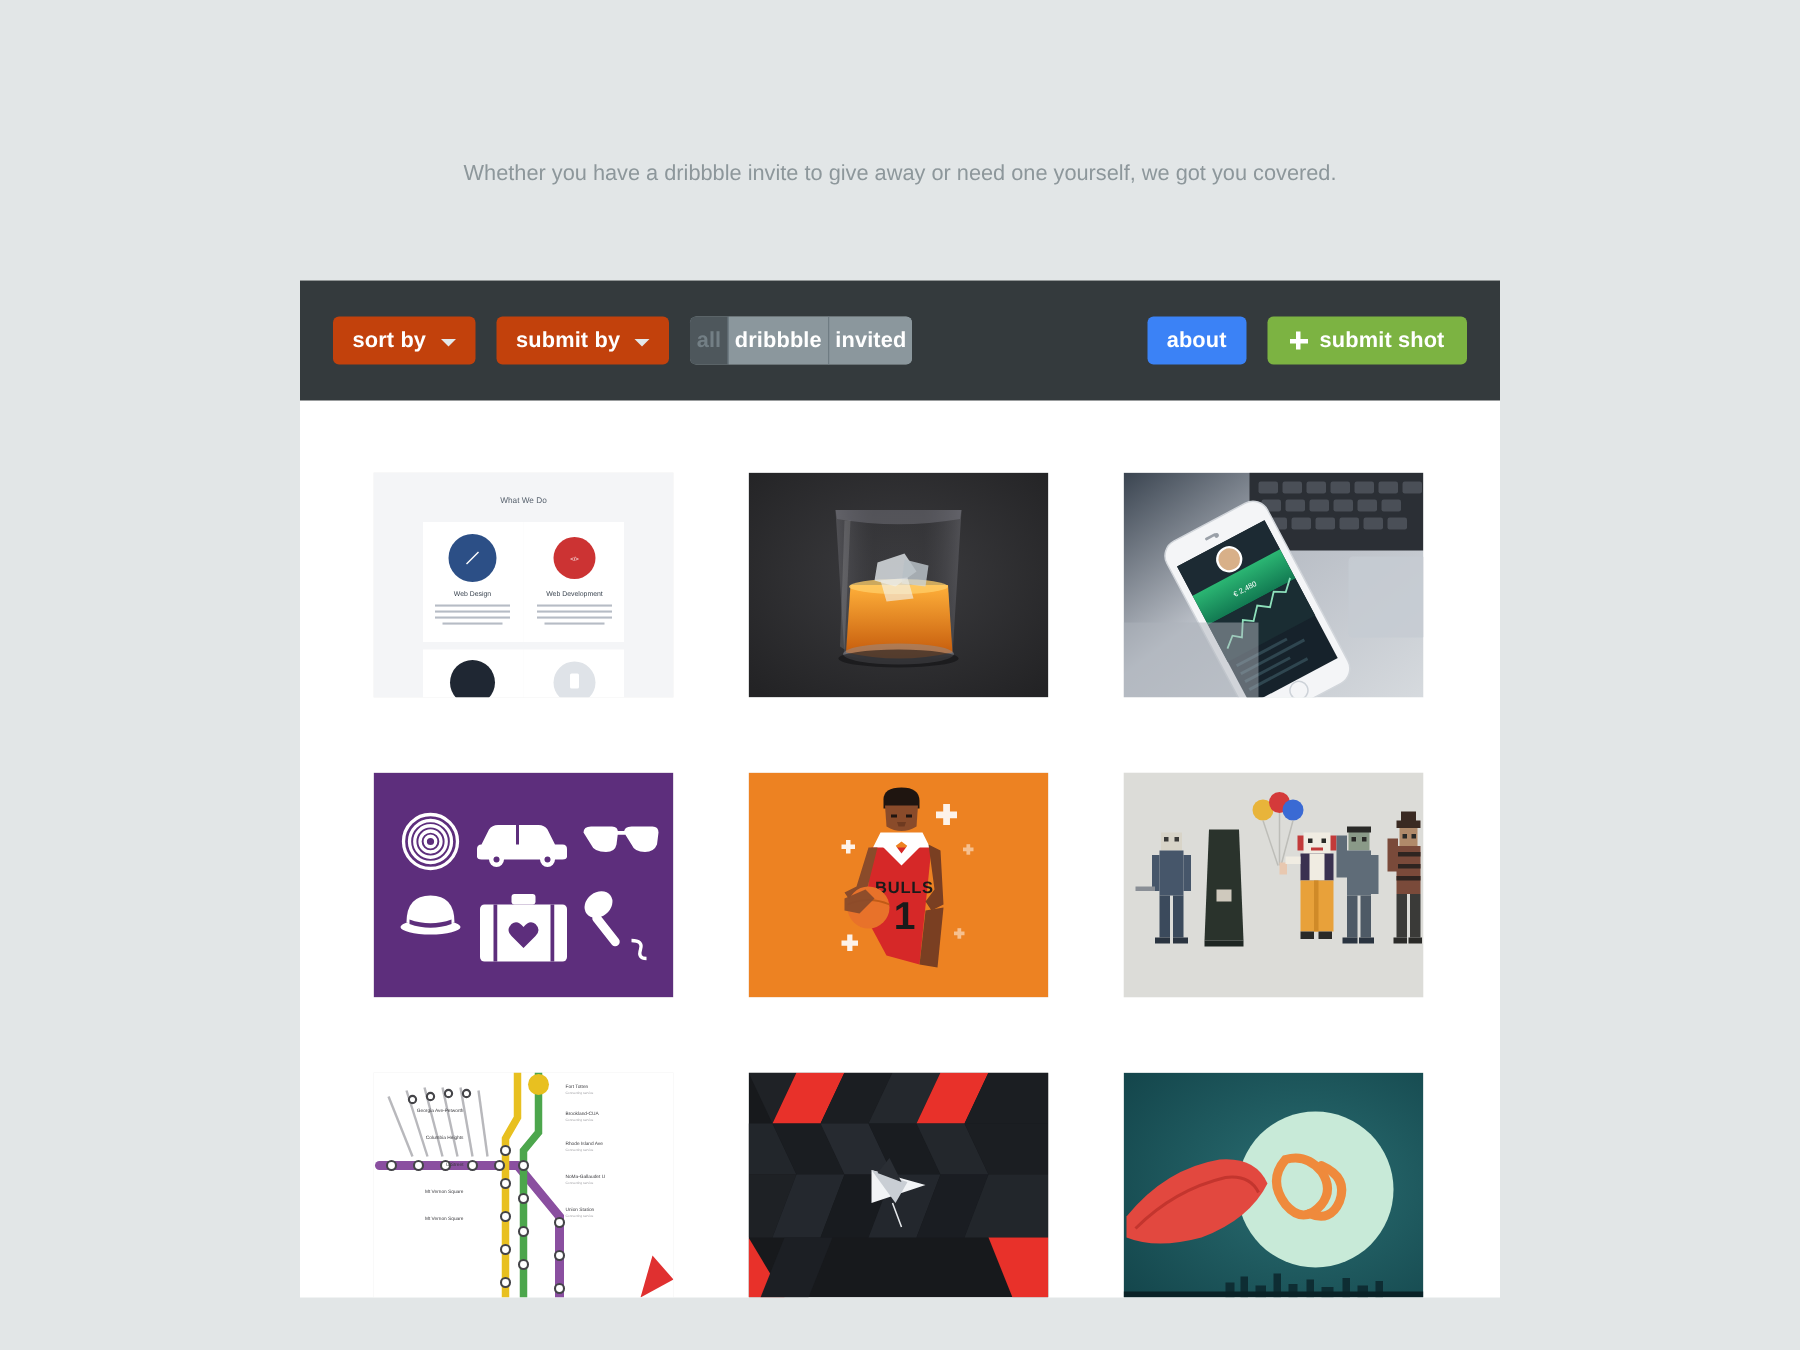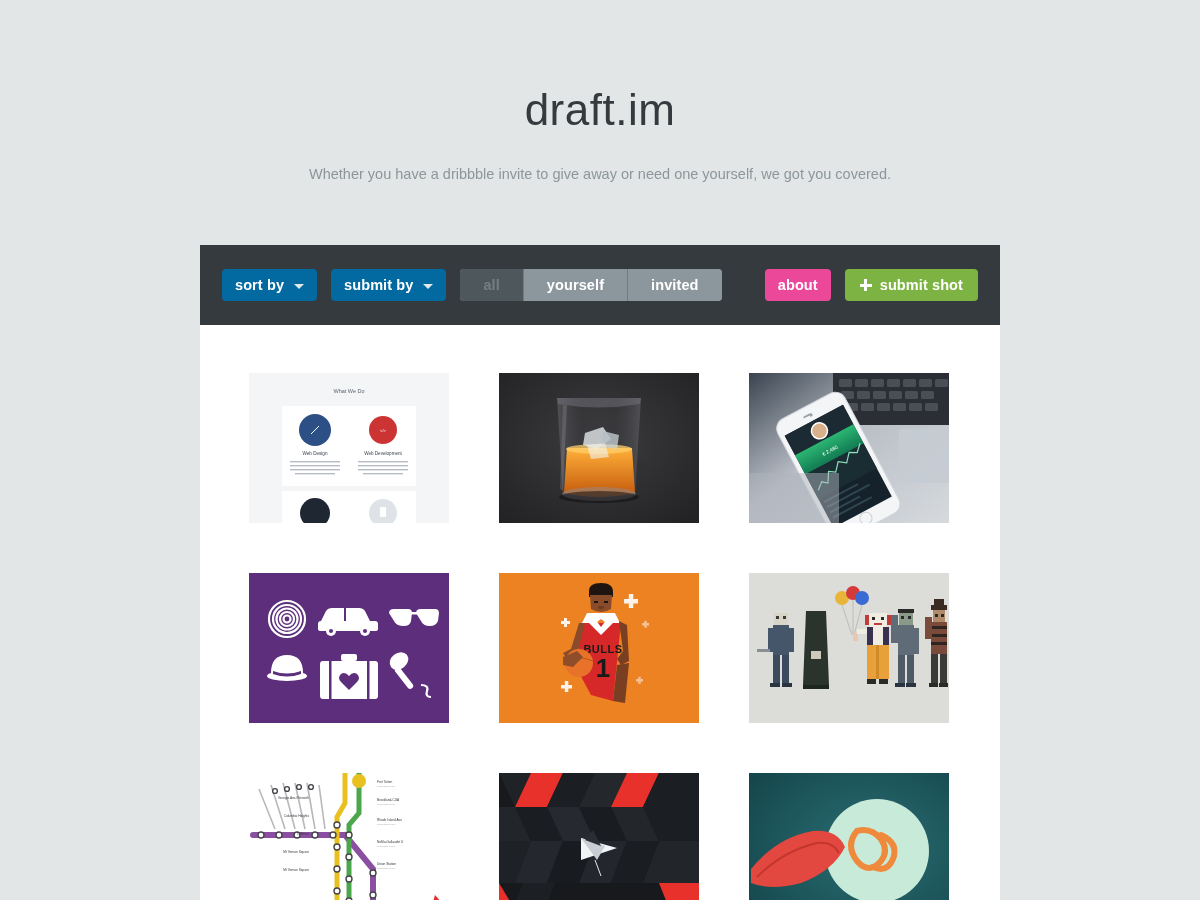"draft.im" h1.site-title { html: <h1>draft.im</h1> -> none }
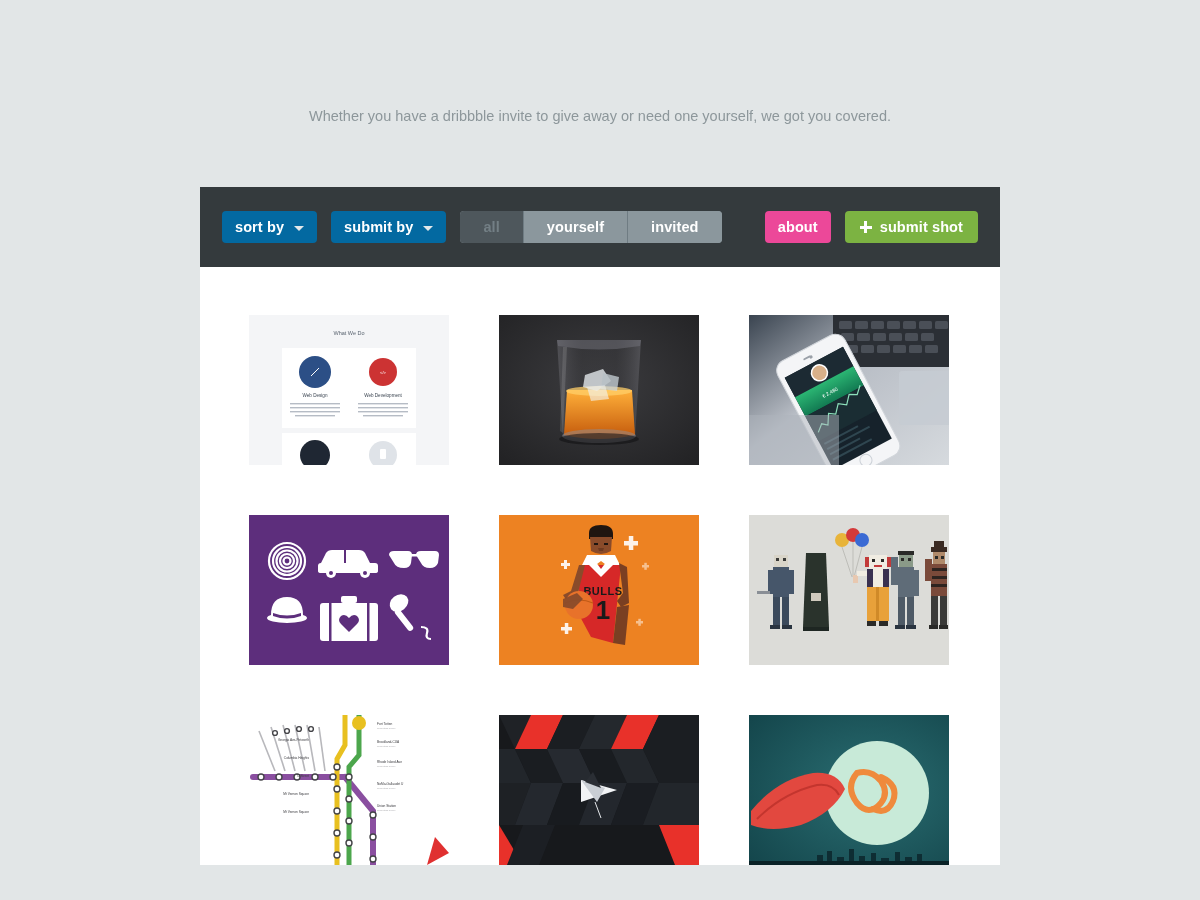"sort by" .btn { background: #0369a1 -> #c2410c }
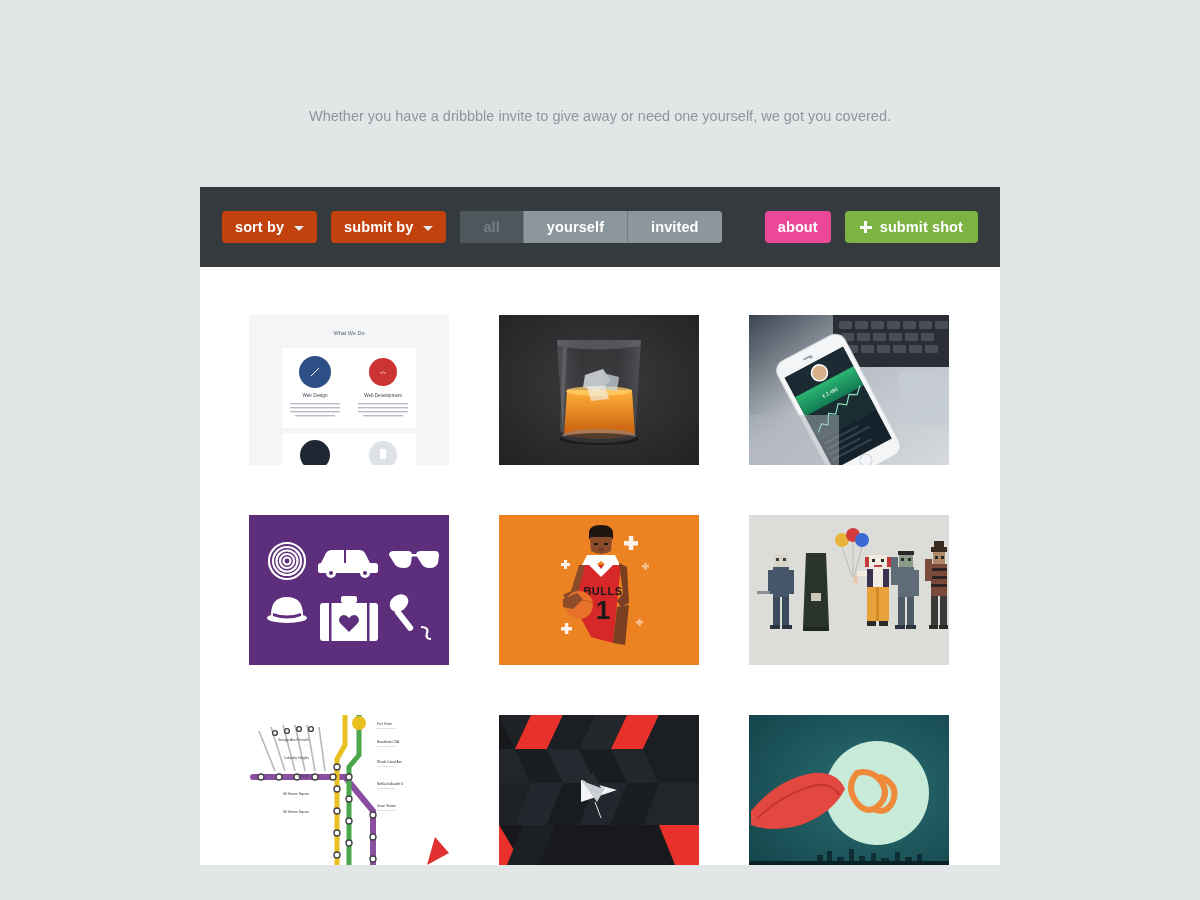"all" .seg { padding: 0 23px -> 0 4px }
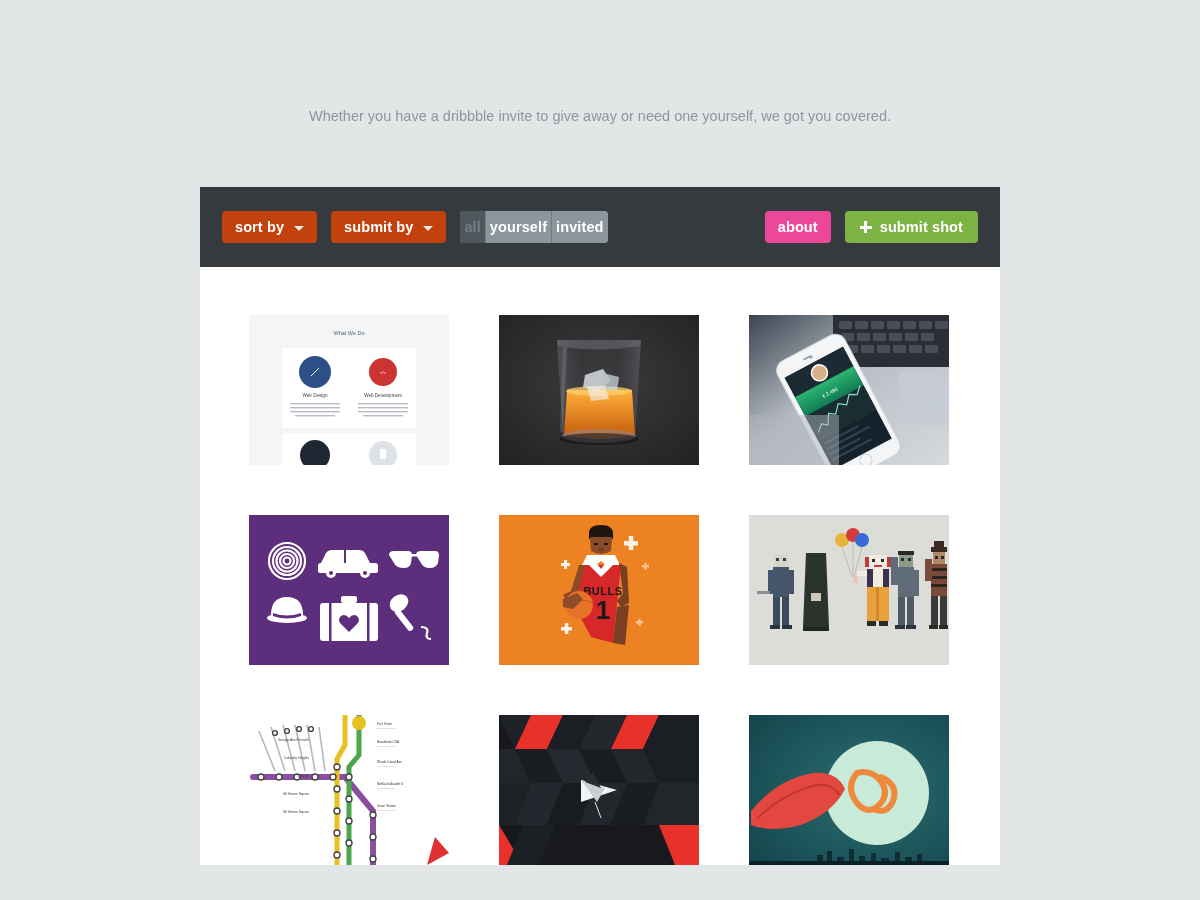"yourself" button.seg { text: yourself -> dribbble }
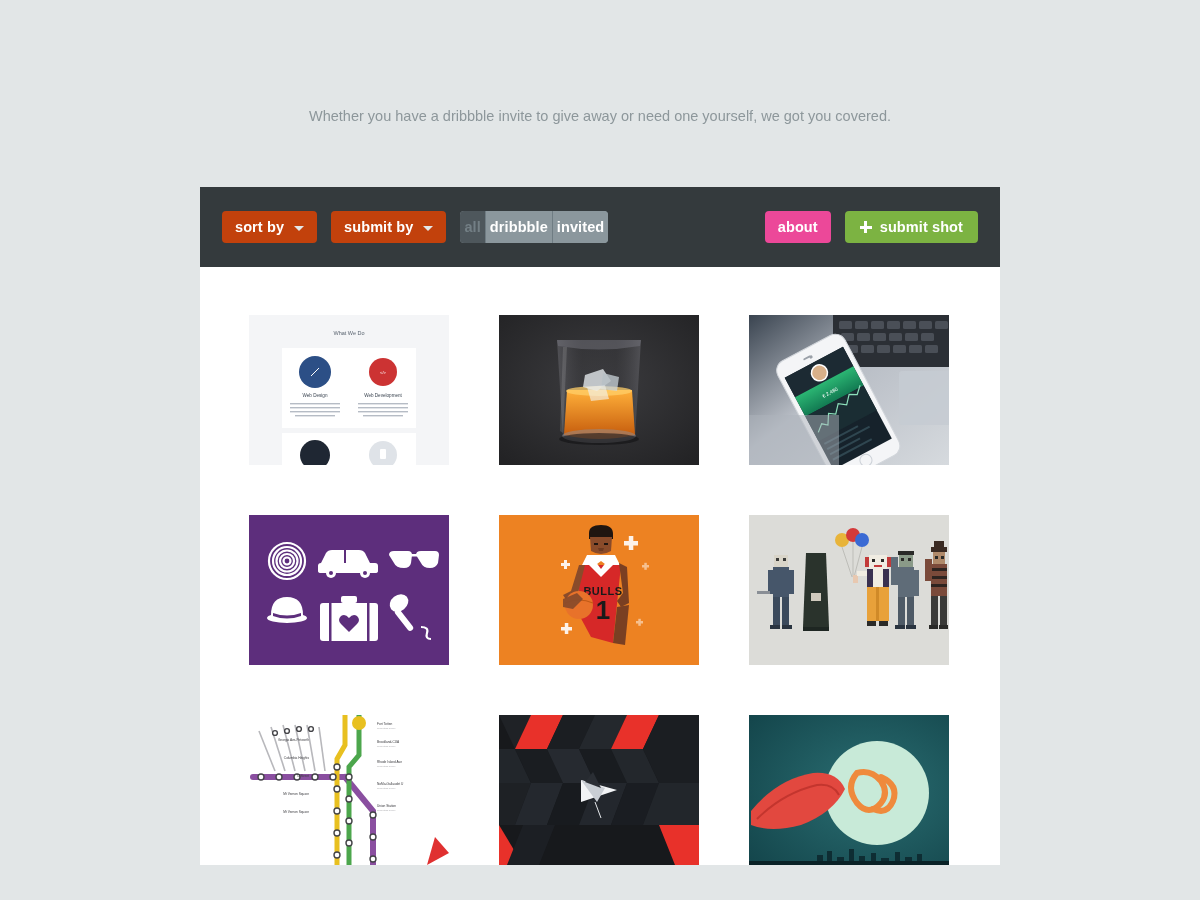"about" .btn-about { background: #ec4899 -> #3b82f6 }
